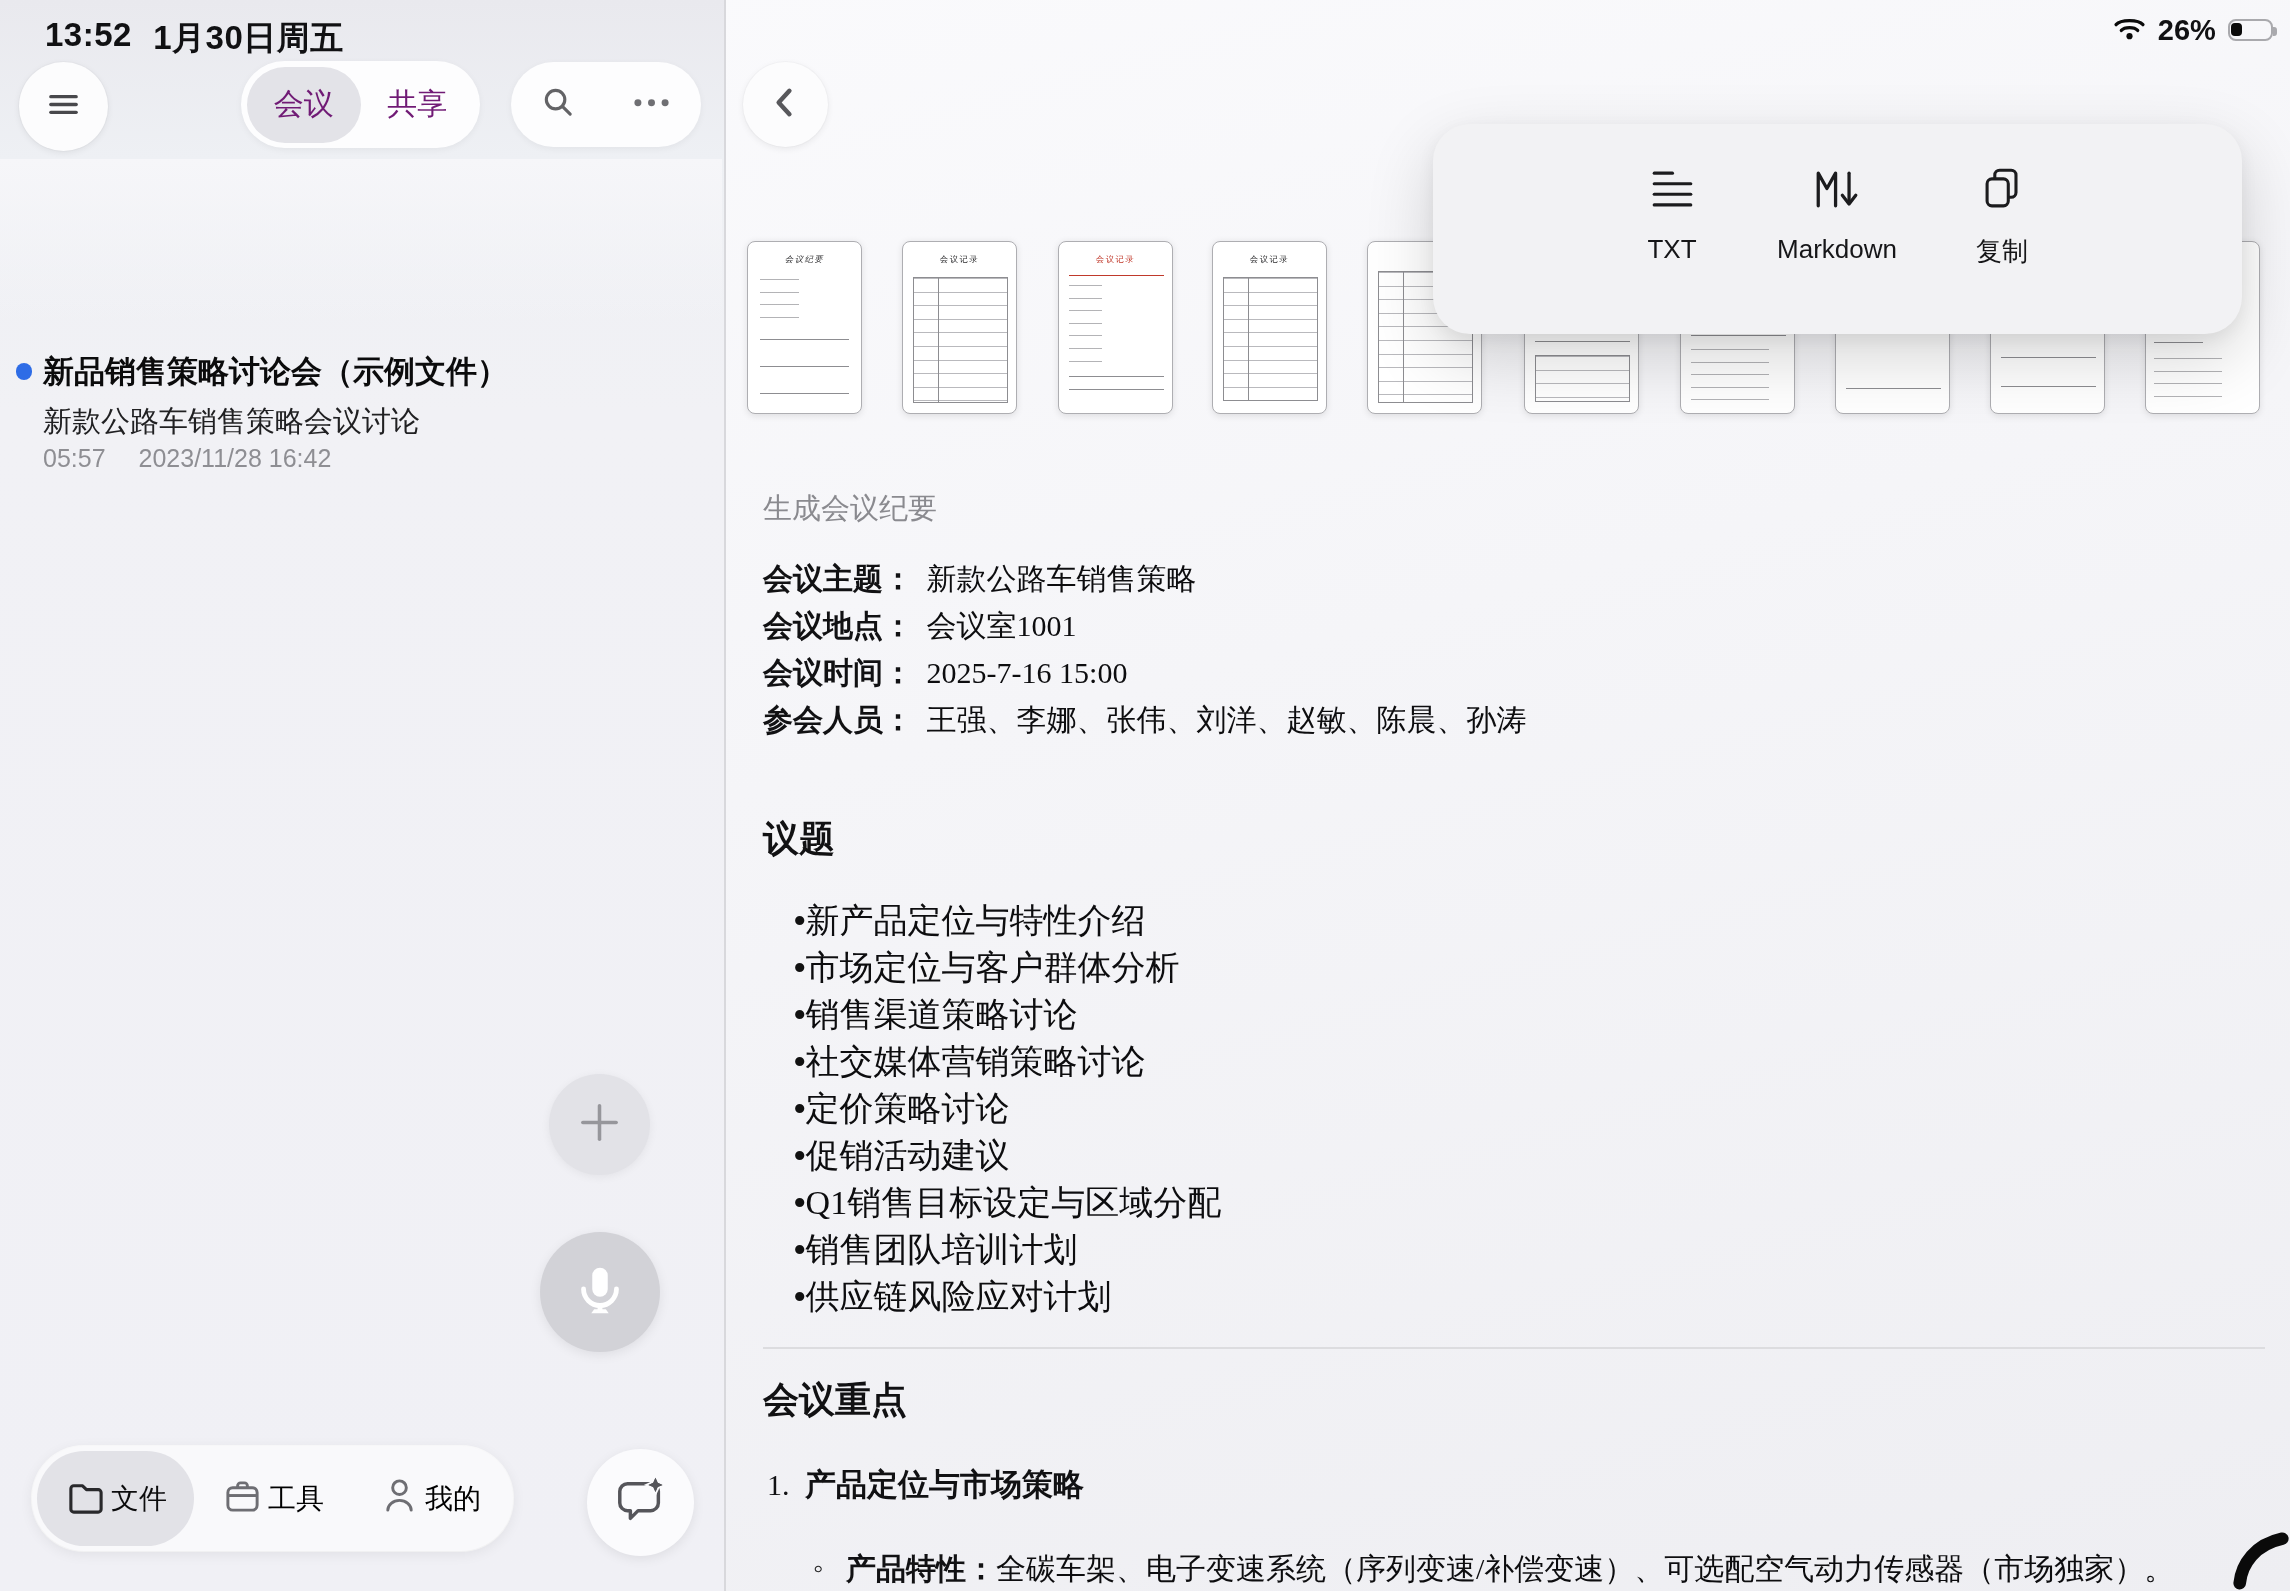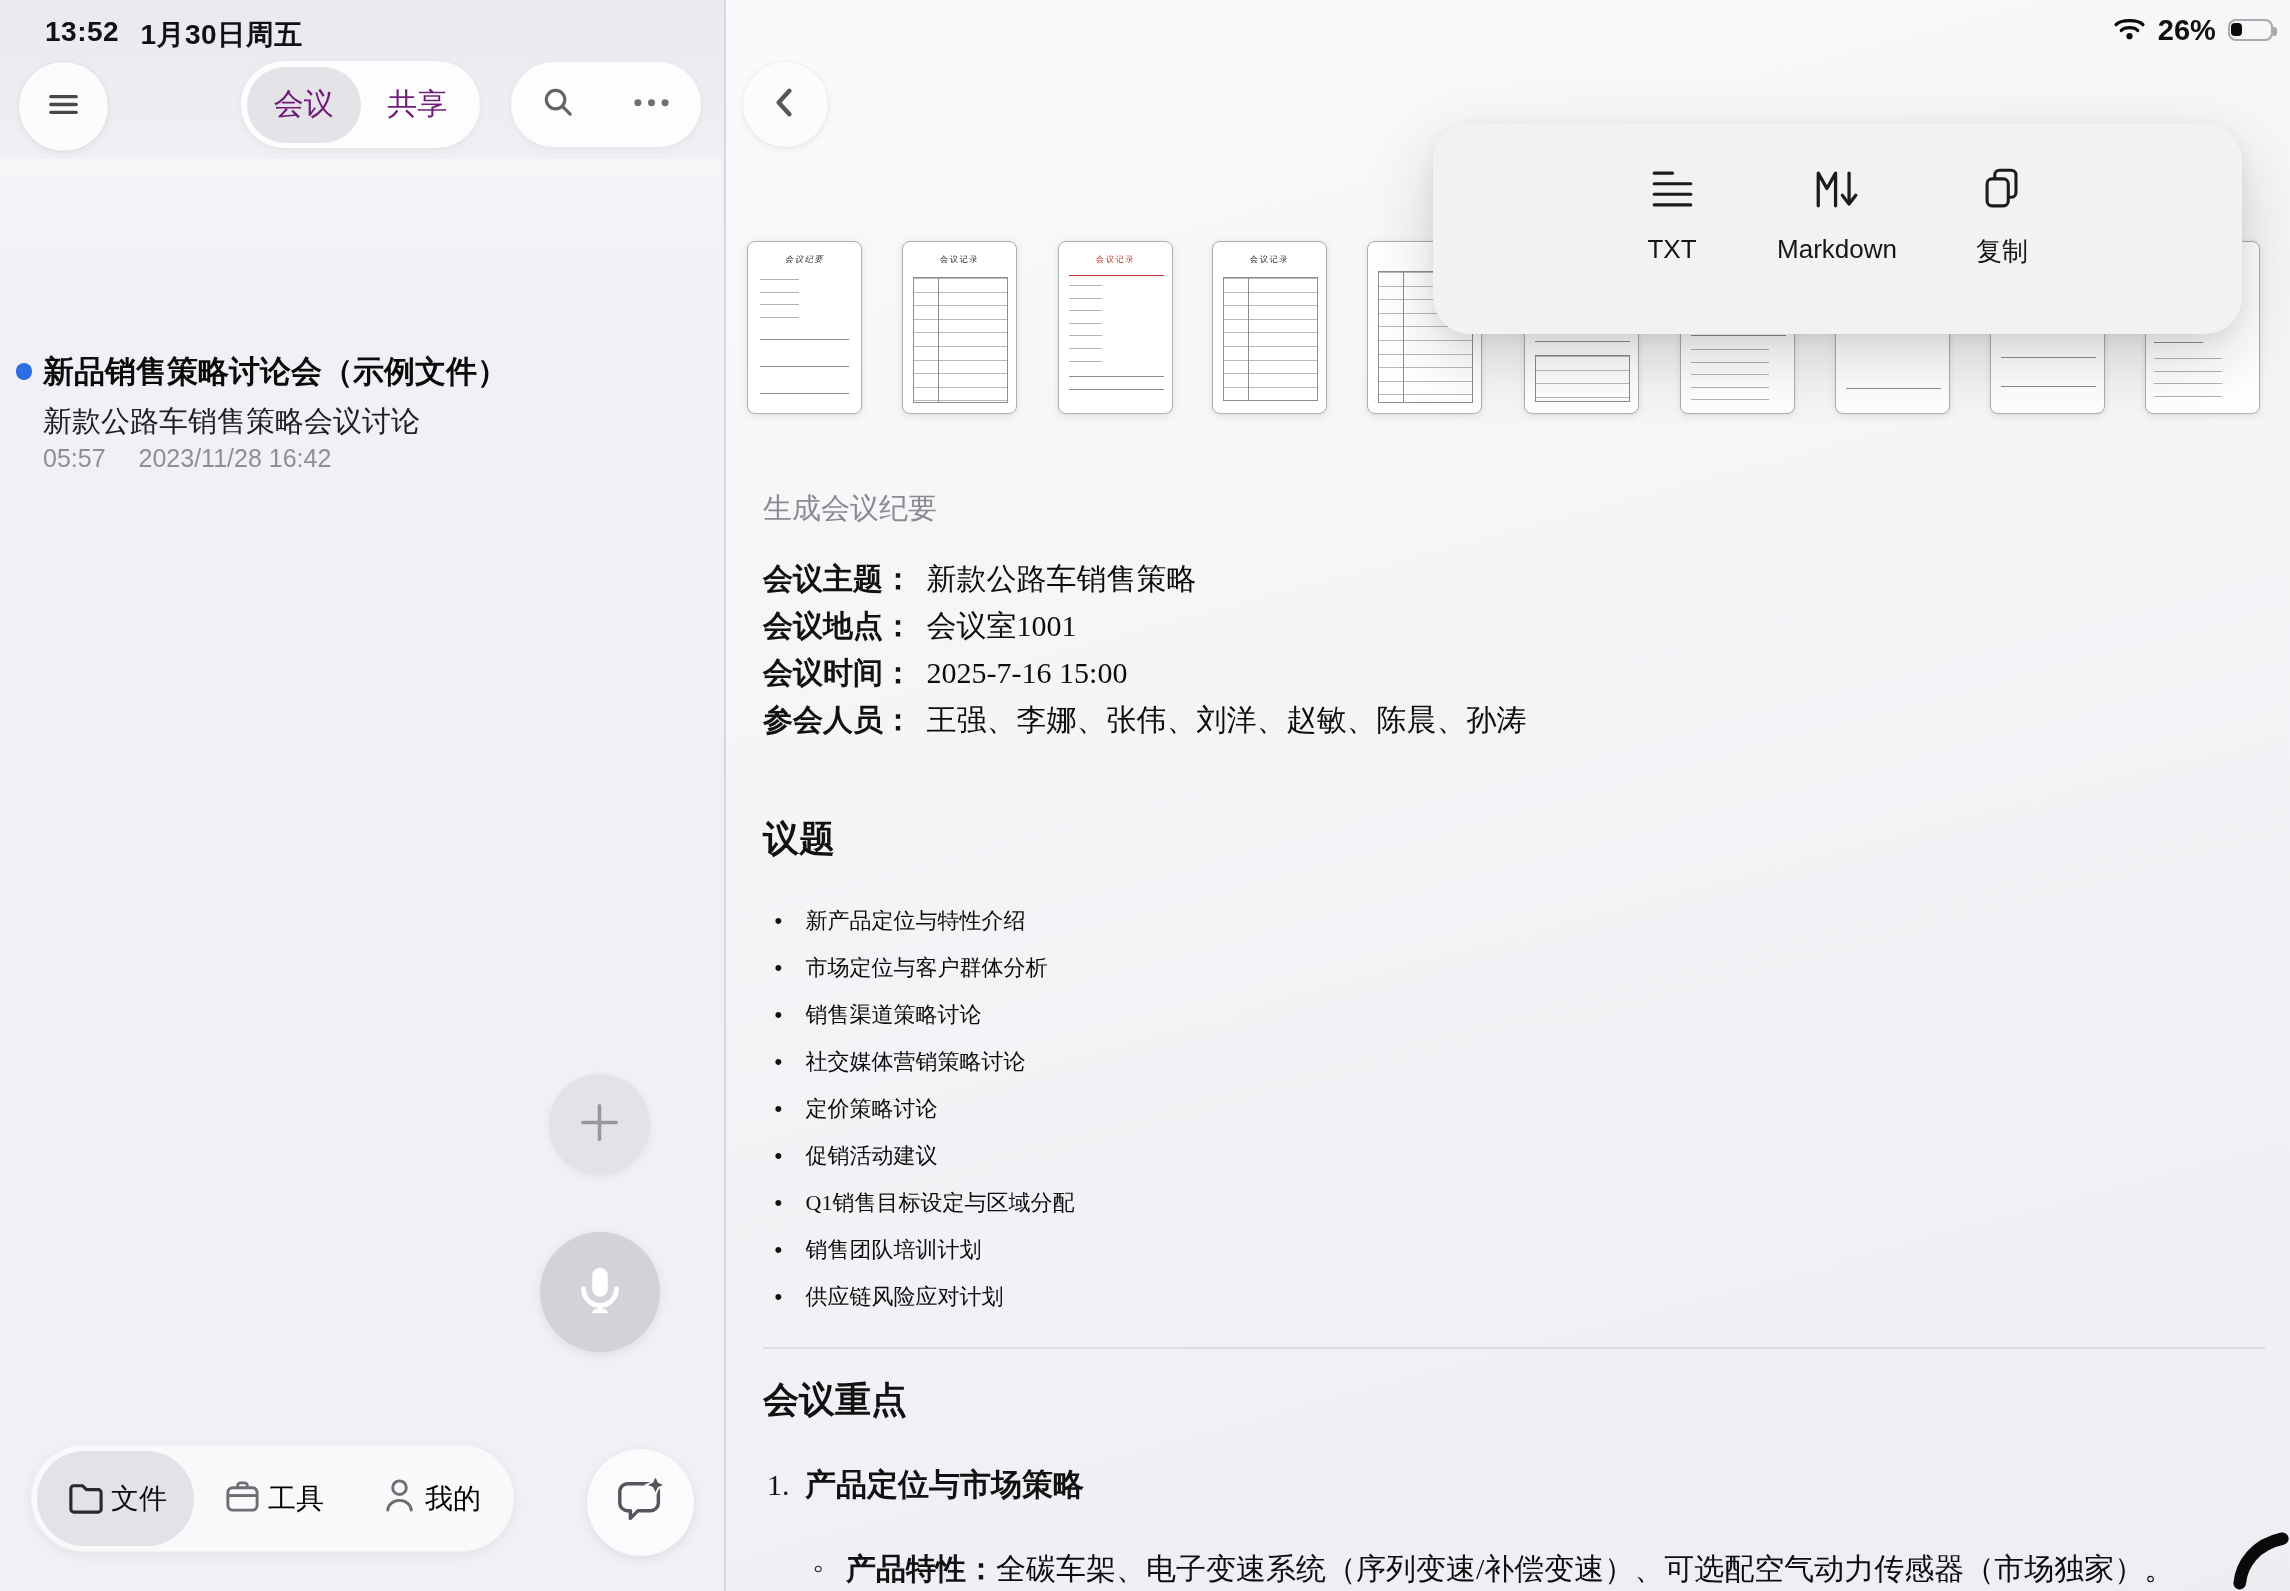"13:52" .statusbar-left { font-size: 28px -> 33px }
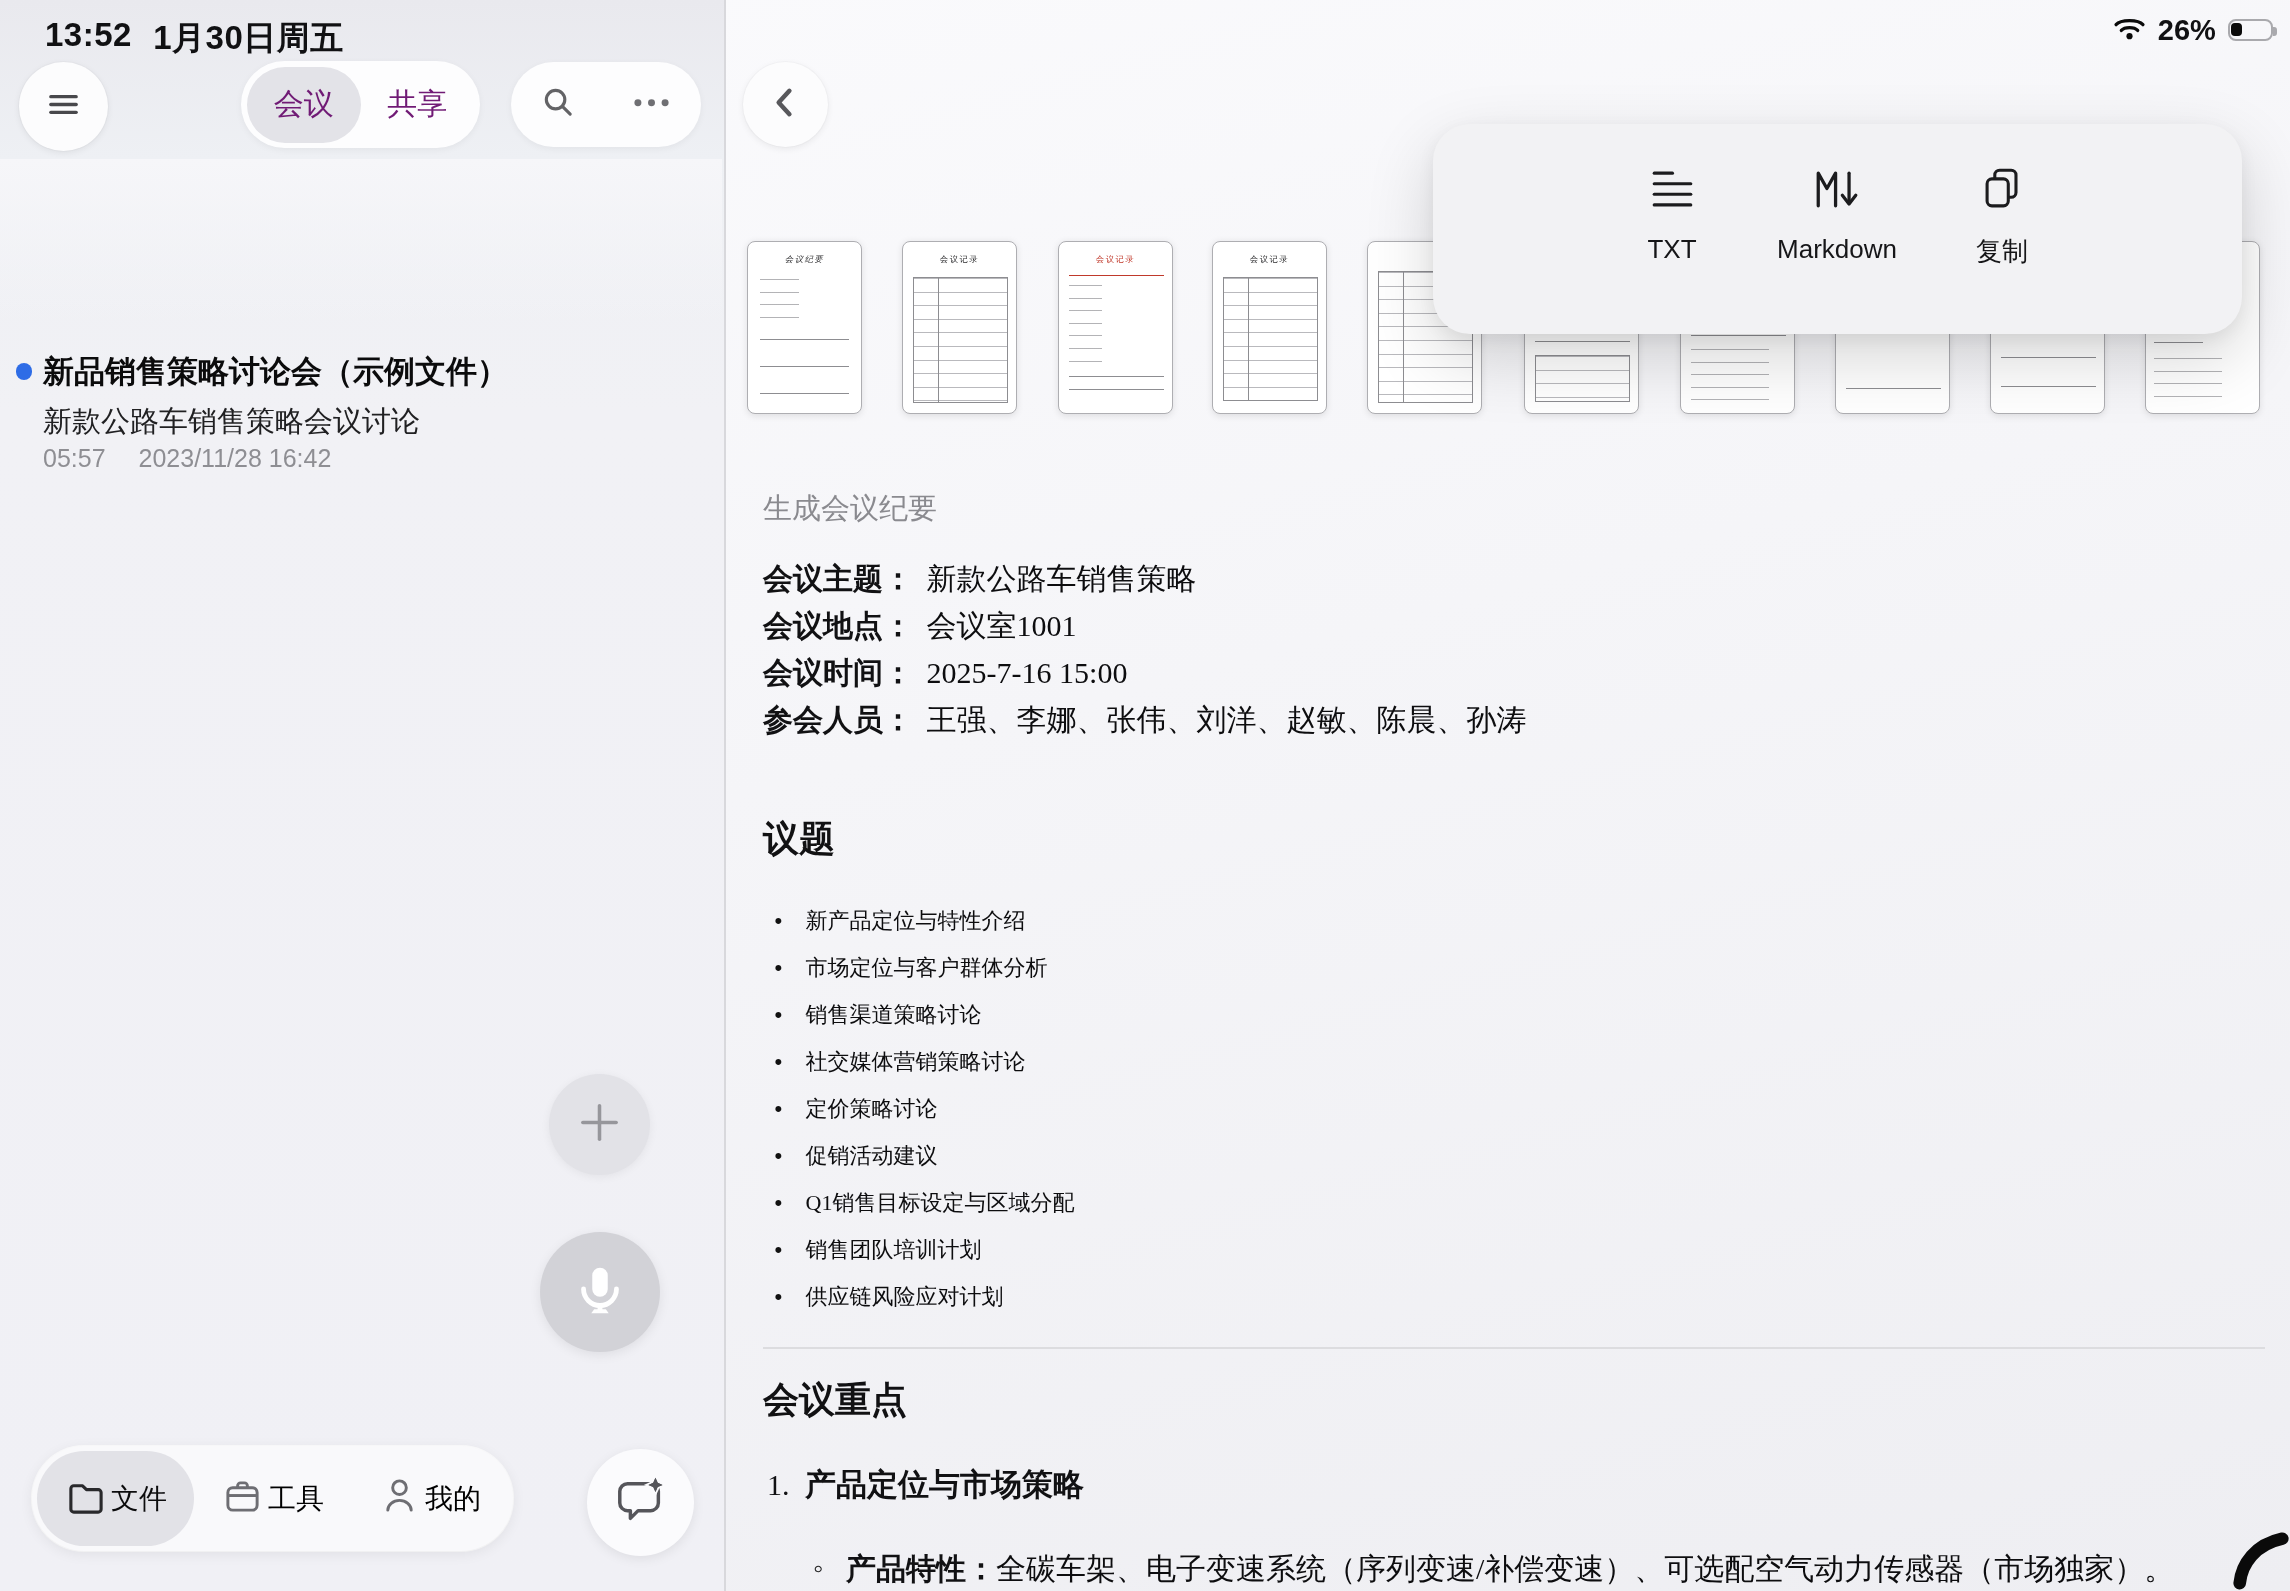"新产品定位与特性介绍" .agenda li { font-size: 22px -> 34px; text-align: none -> right }
